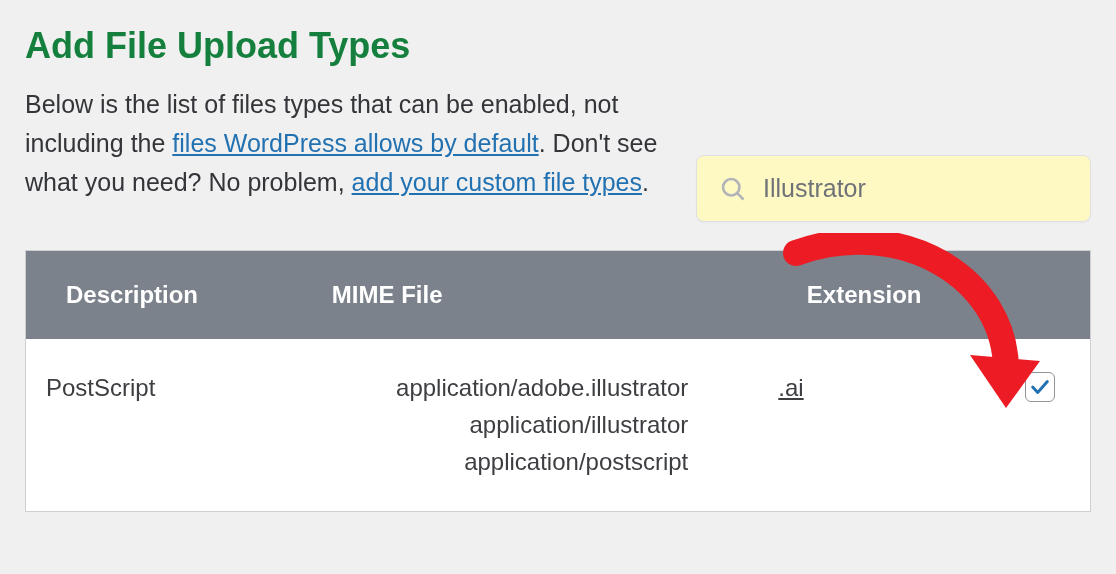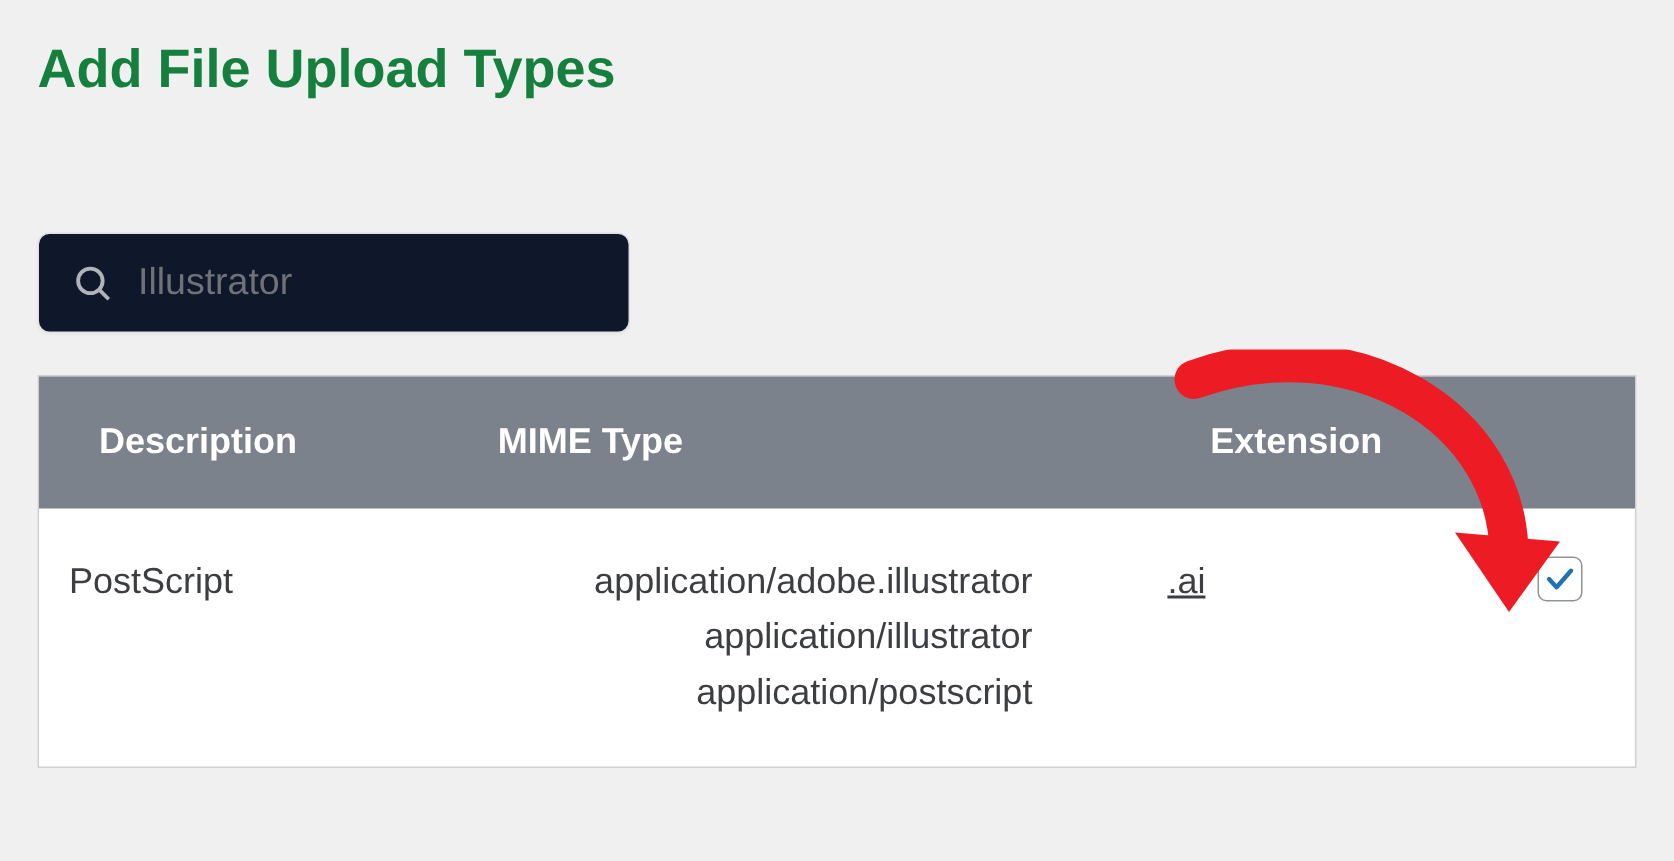"Below is the list of" p.intro-text { html: none -> <p> <span>Below is the list of files types that can be enabled, not including the </span><a>files WordPress allows by default</a><span>. Don't see what you need? No problem, </span><a>add your custom file types</a><span>.</span> </p> }
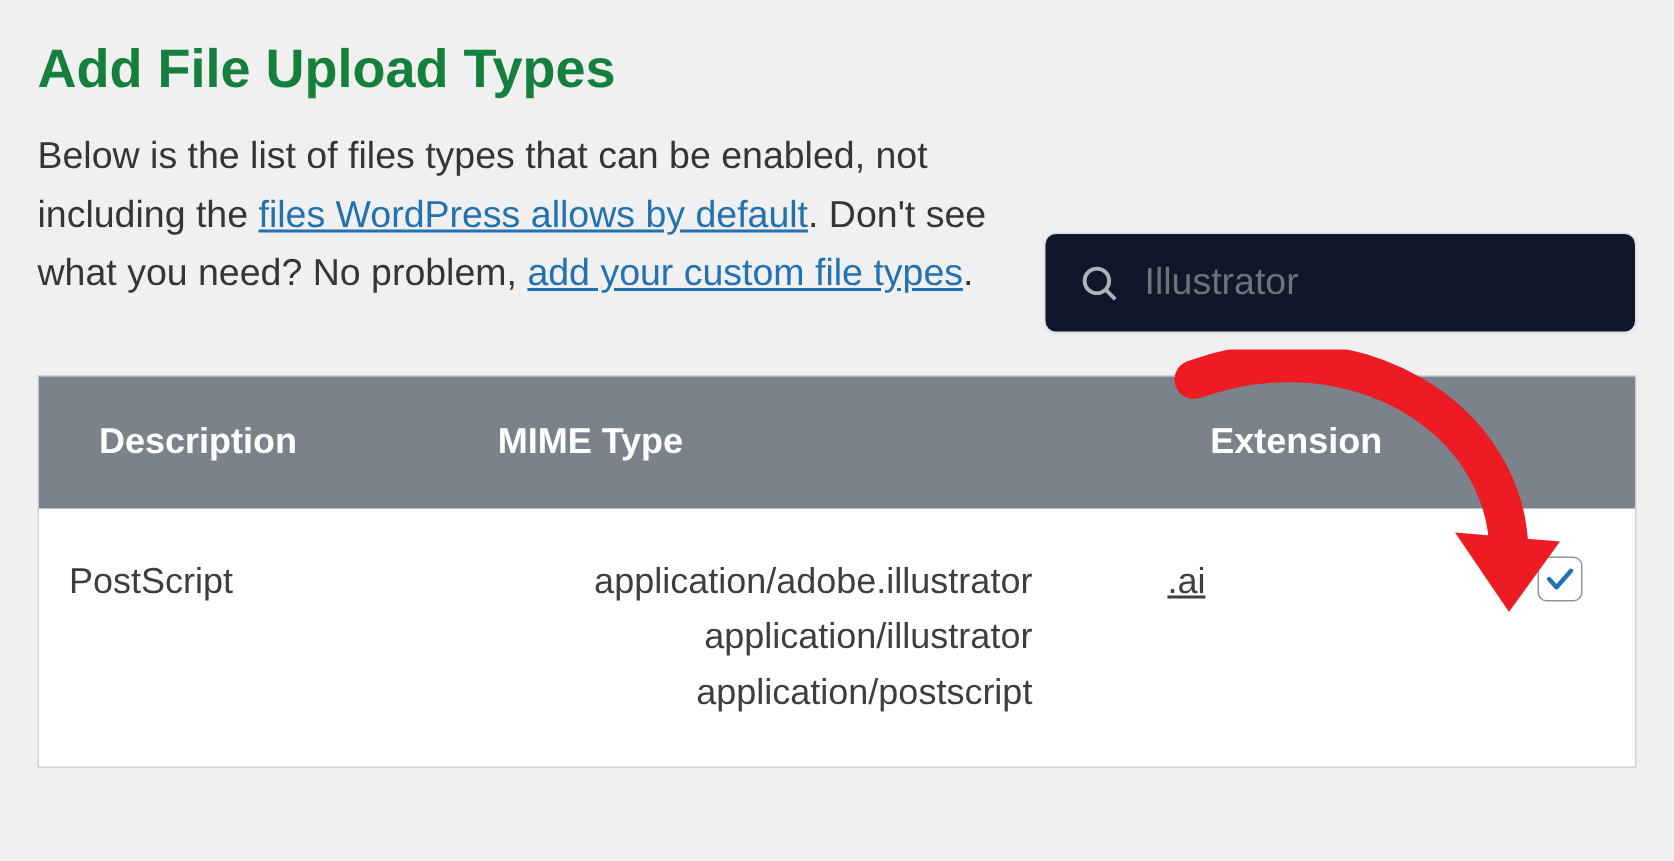"Illustrator" .search-box { background: #0f172a -> #fef9c3 }
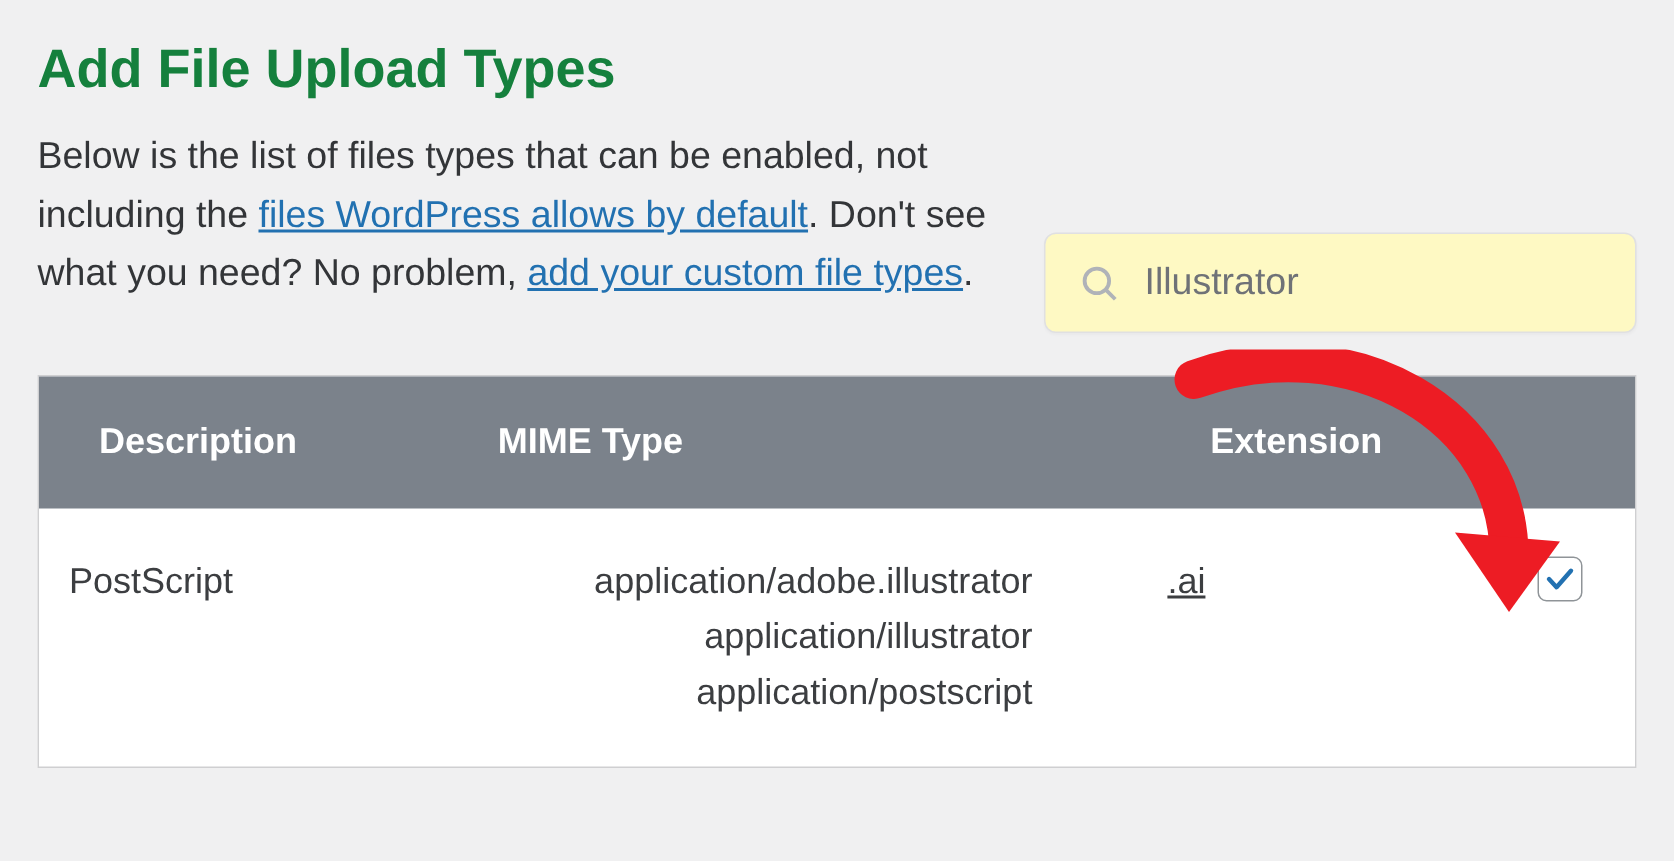"MIME Type" th { text: Type -> File }
